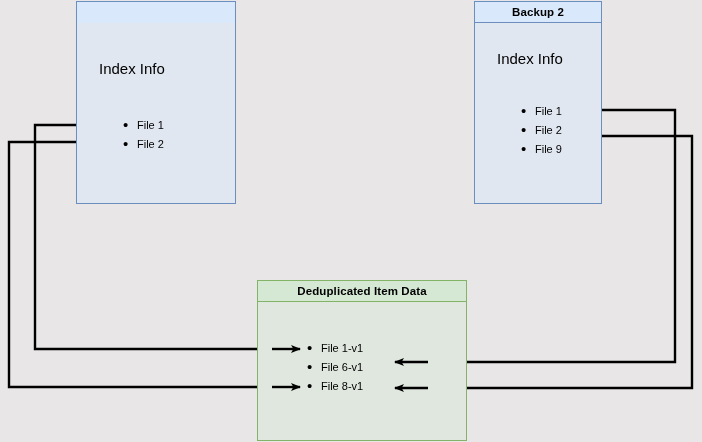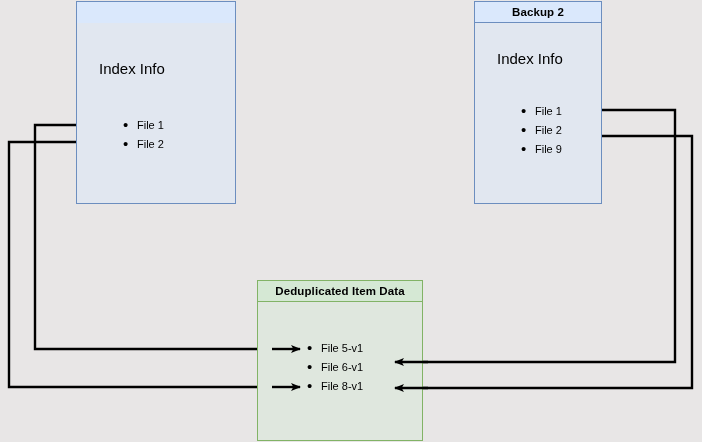"Deduplicated Item Data" div.box { width: 166px -> 210px }
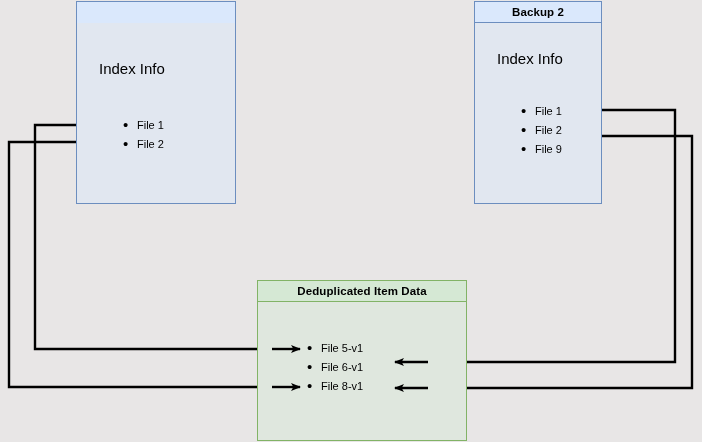"File 5-v1" li { text: 5-v1 -> 1-v1 }
